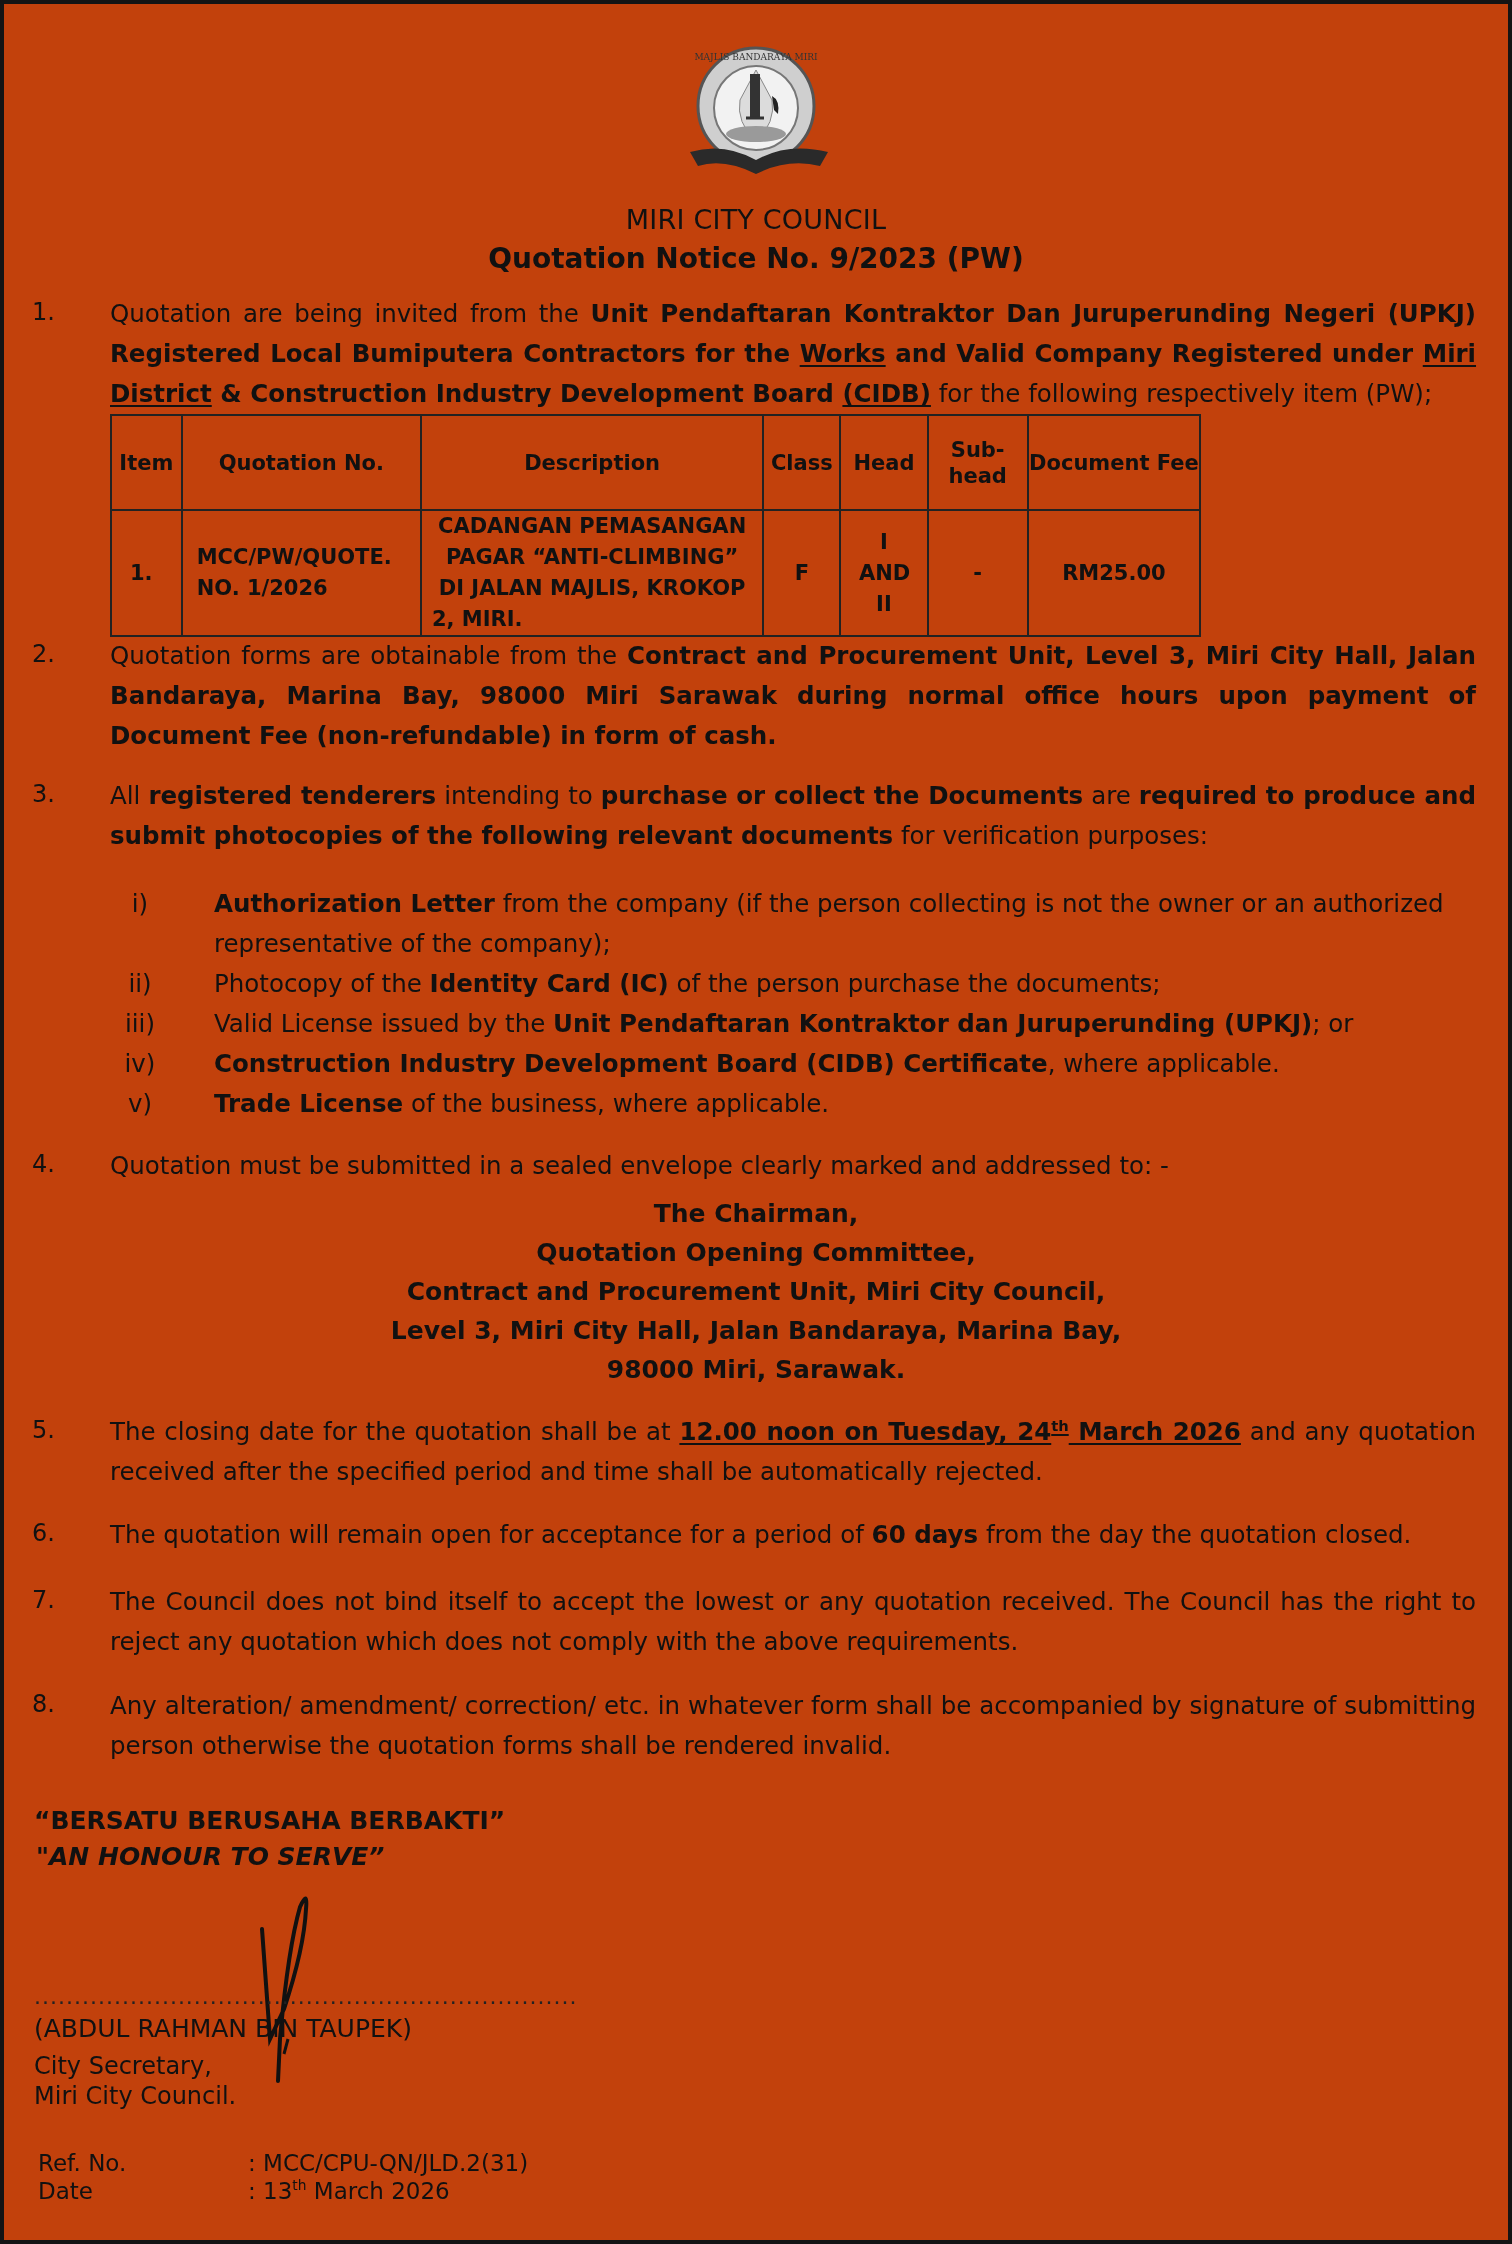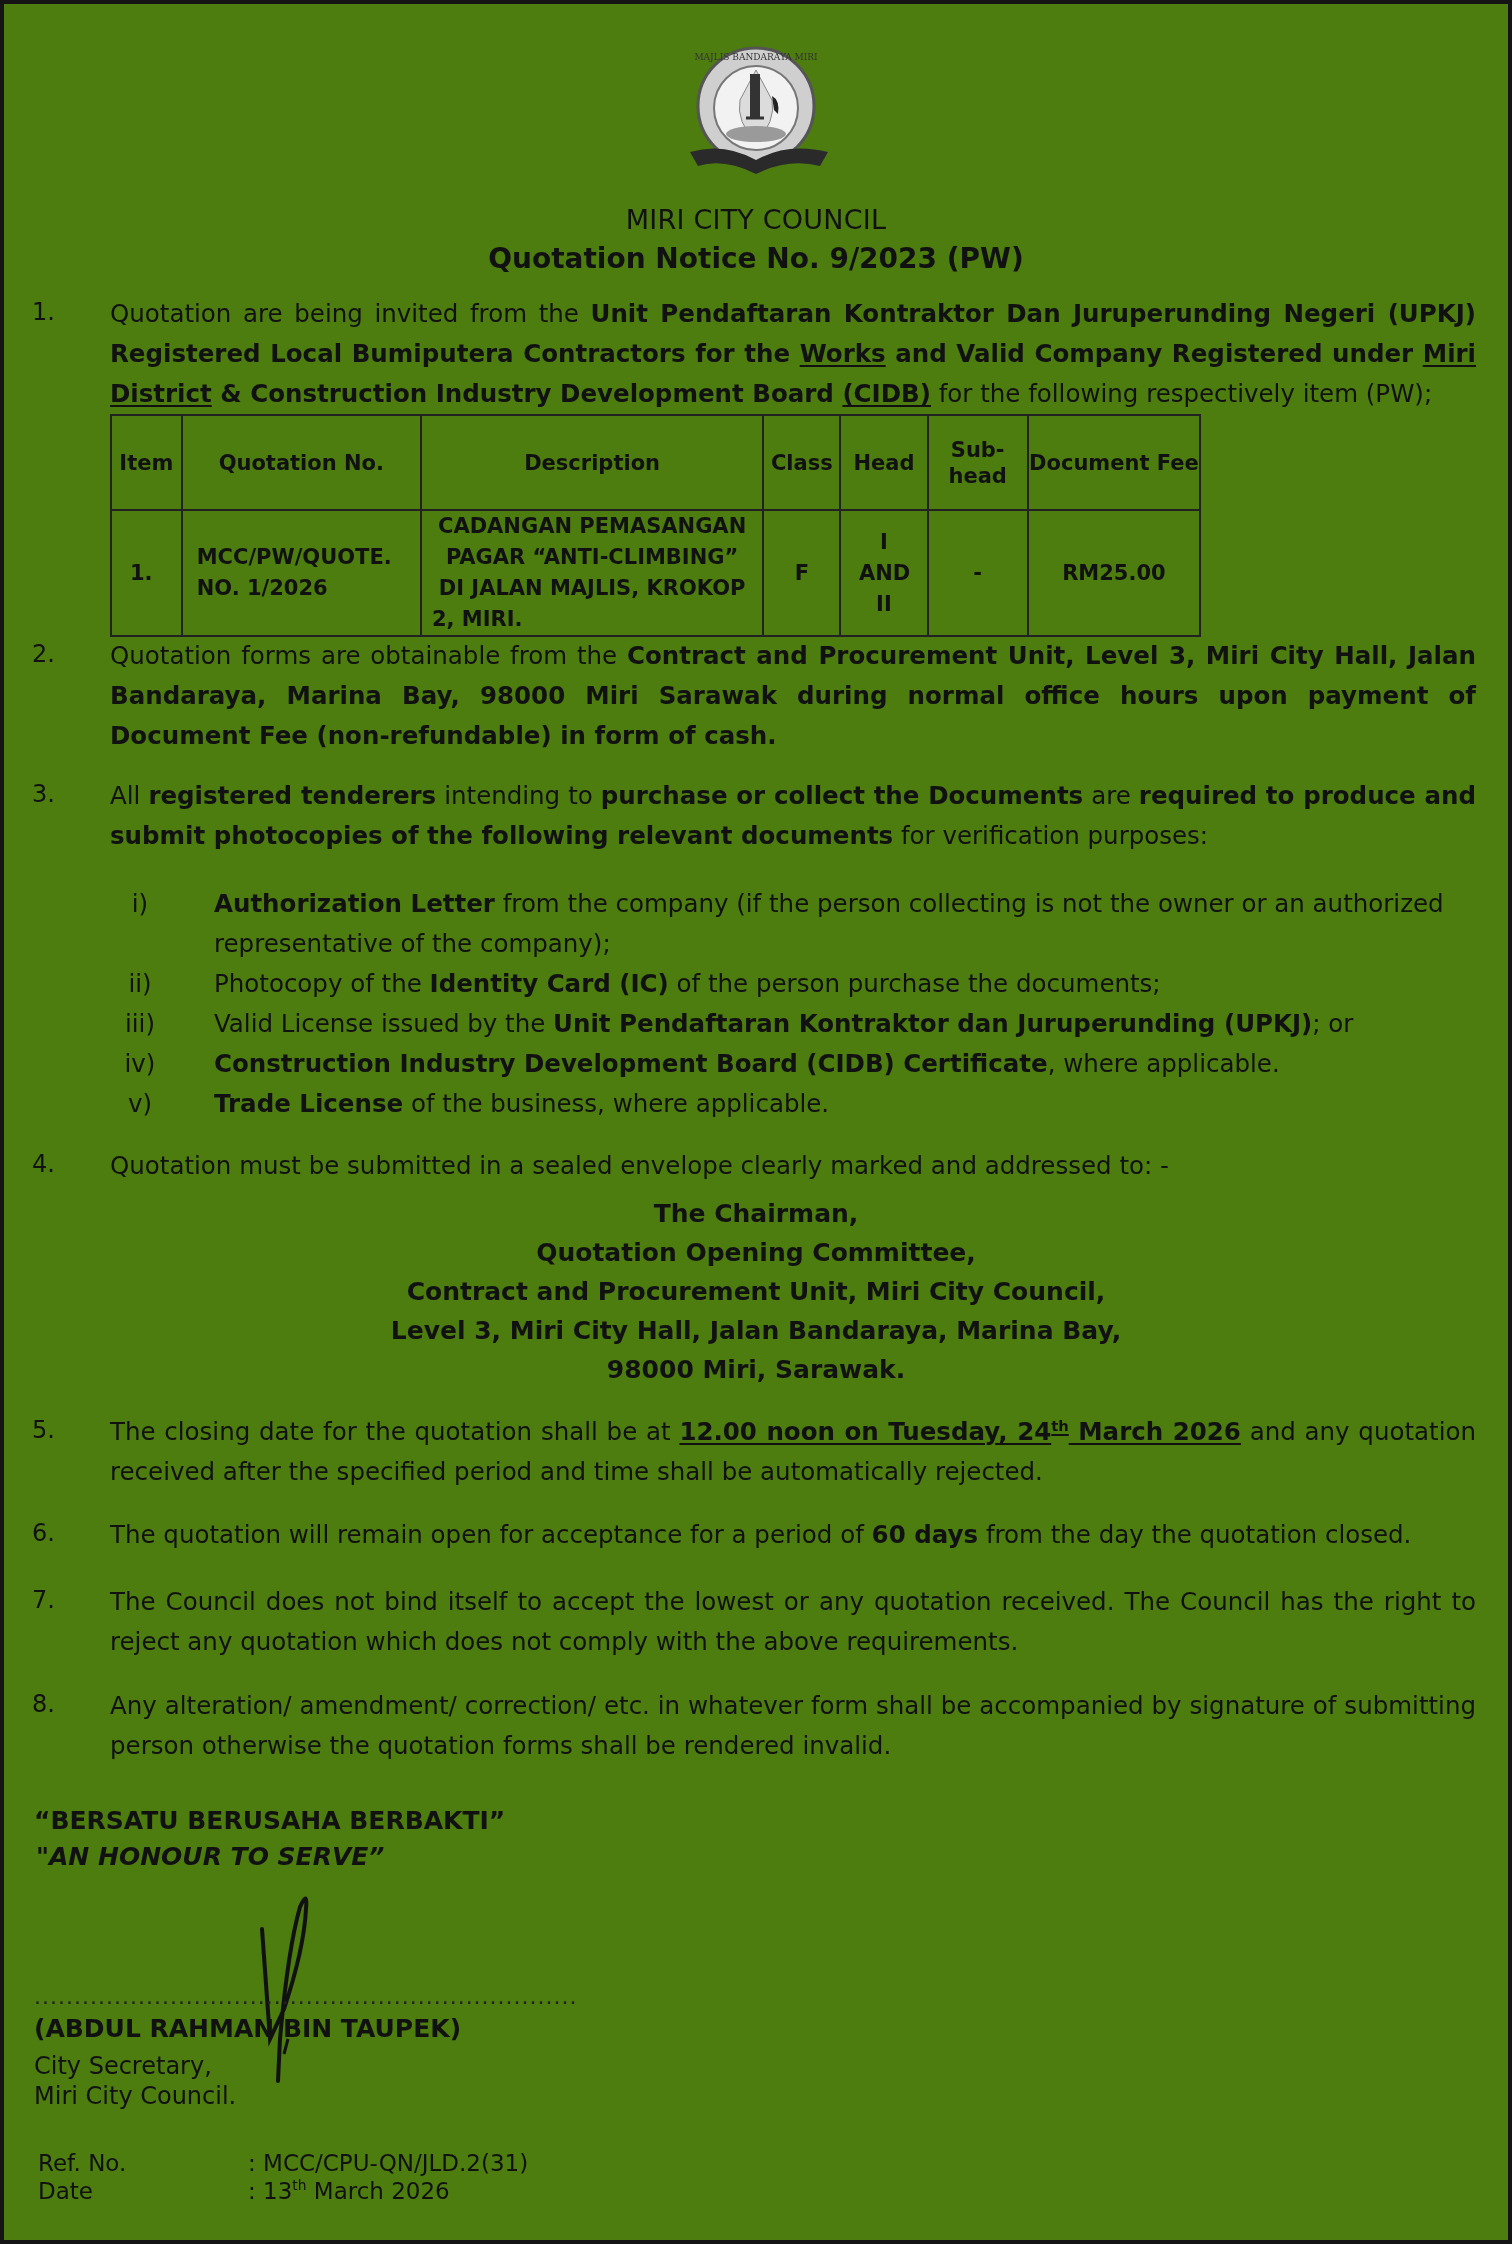"MAJLIS BANDARAYA MIRI" .page { background: #4d7c0f -> #c2410c }
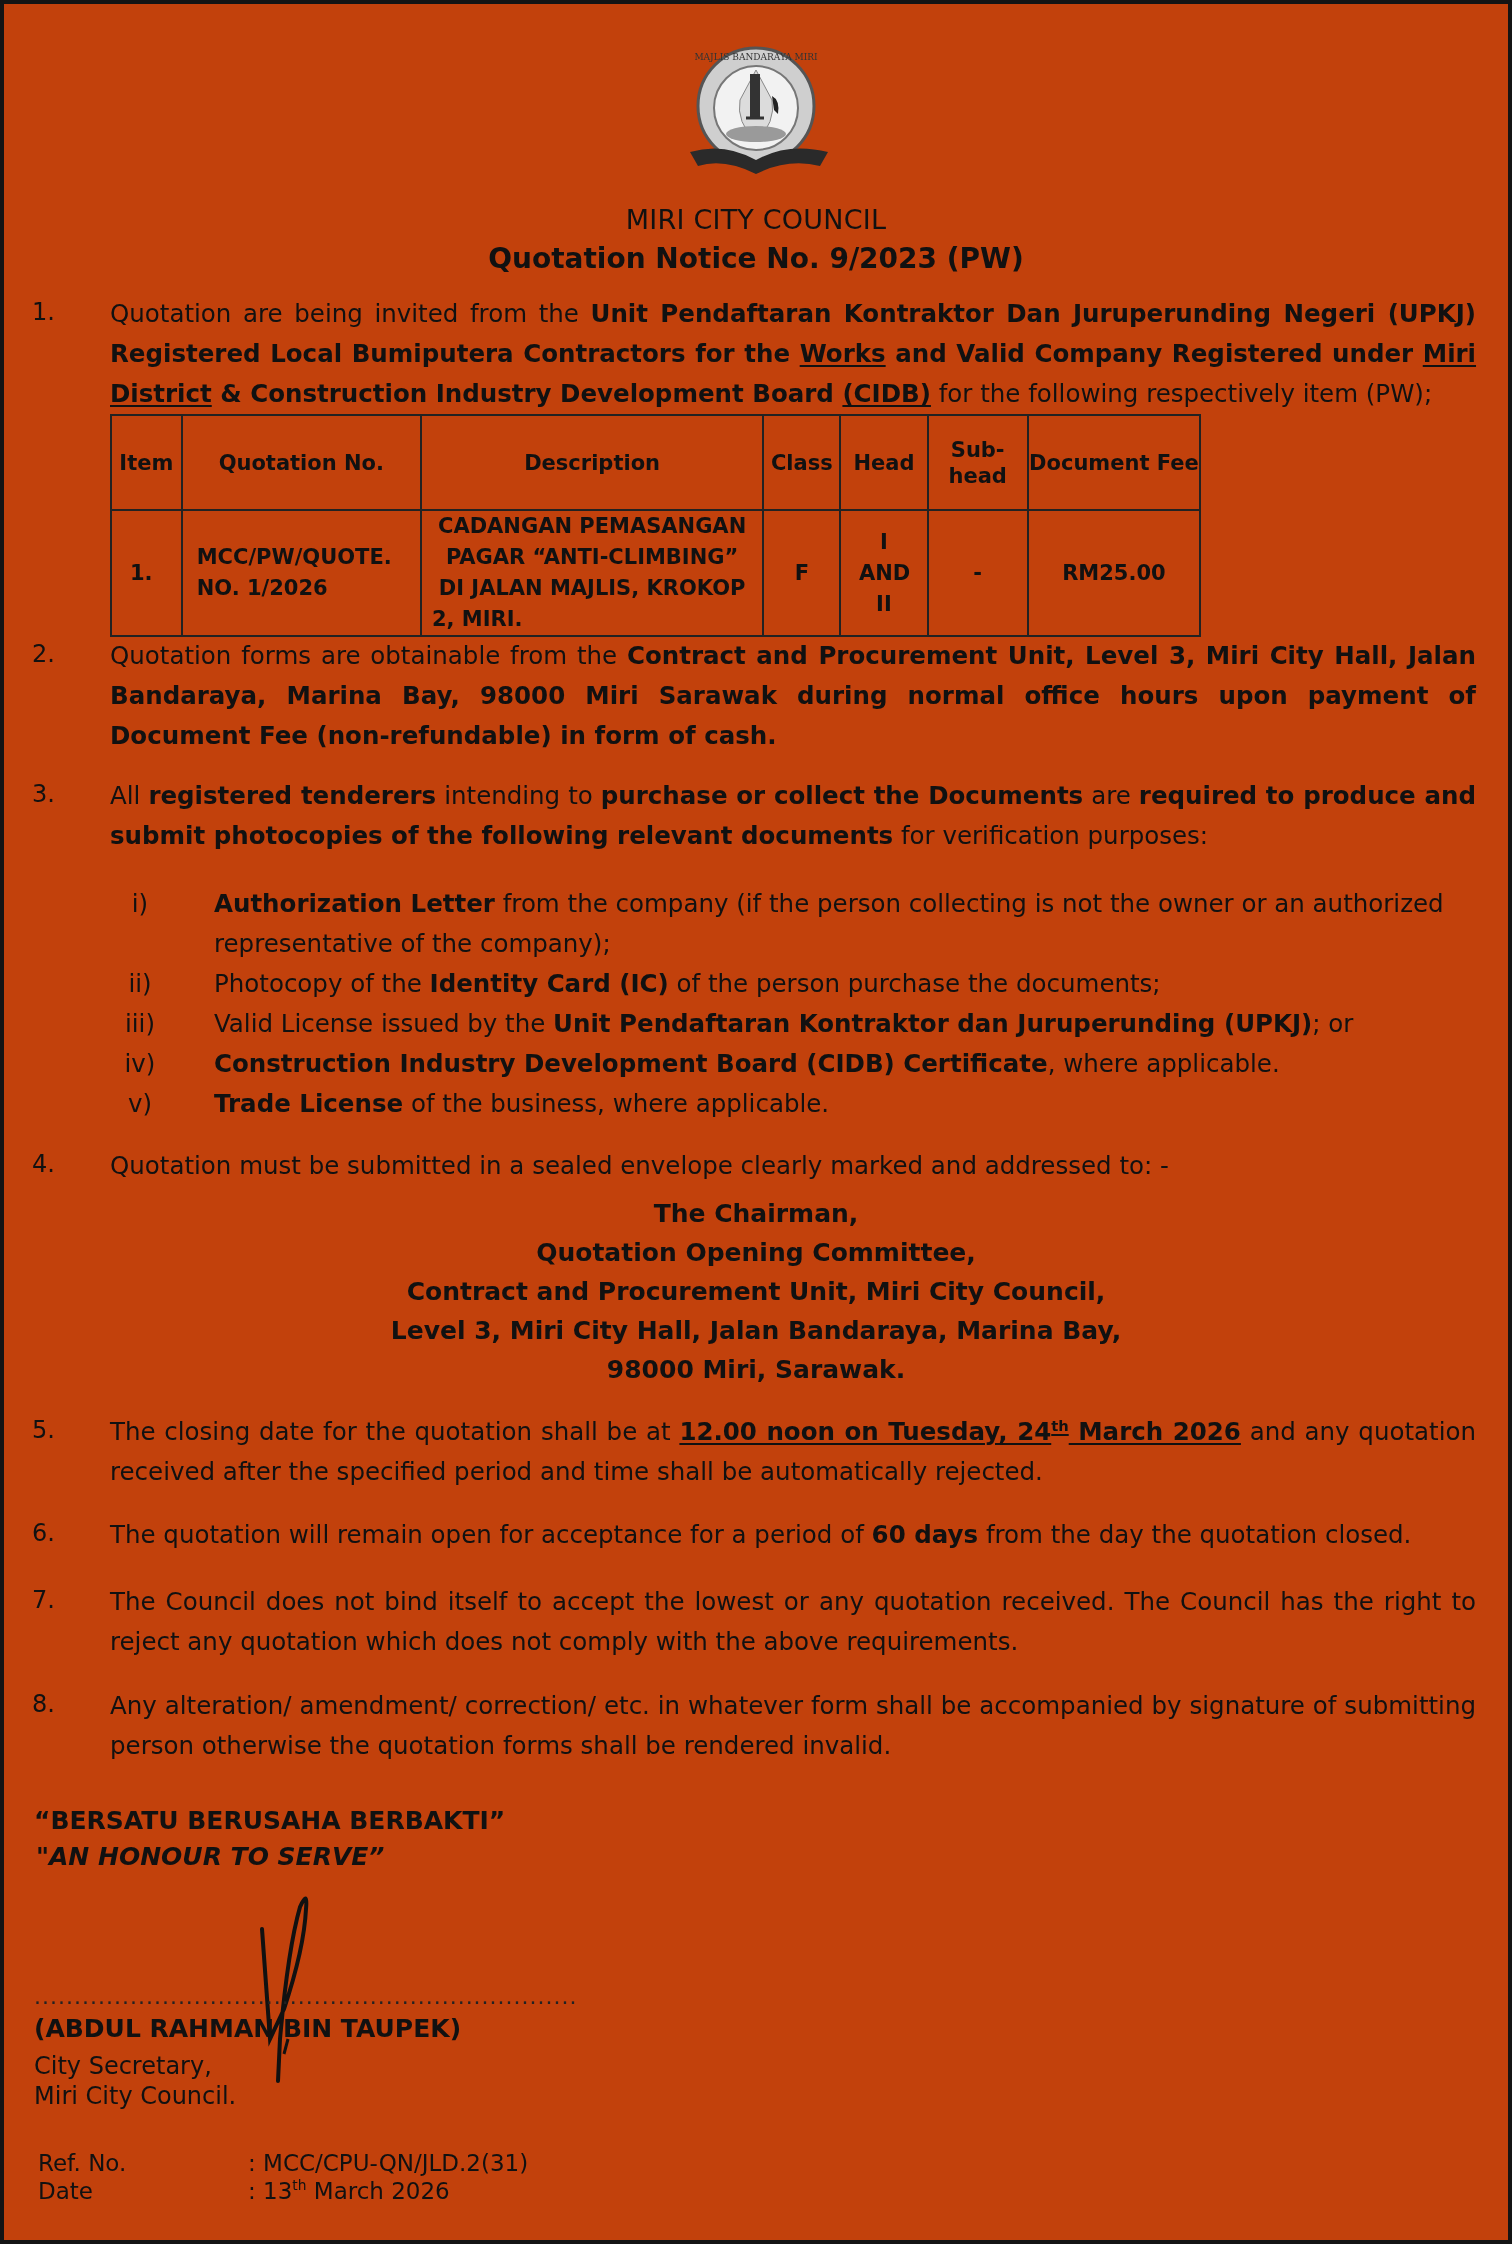"(ABDUL RAHMAN BIN TAUPEK)" .signer { font-weight: bold -> normal }
